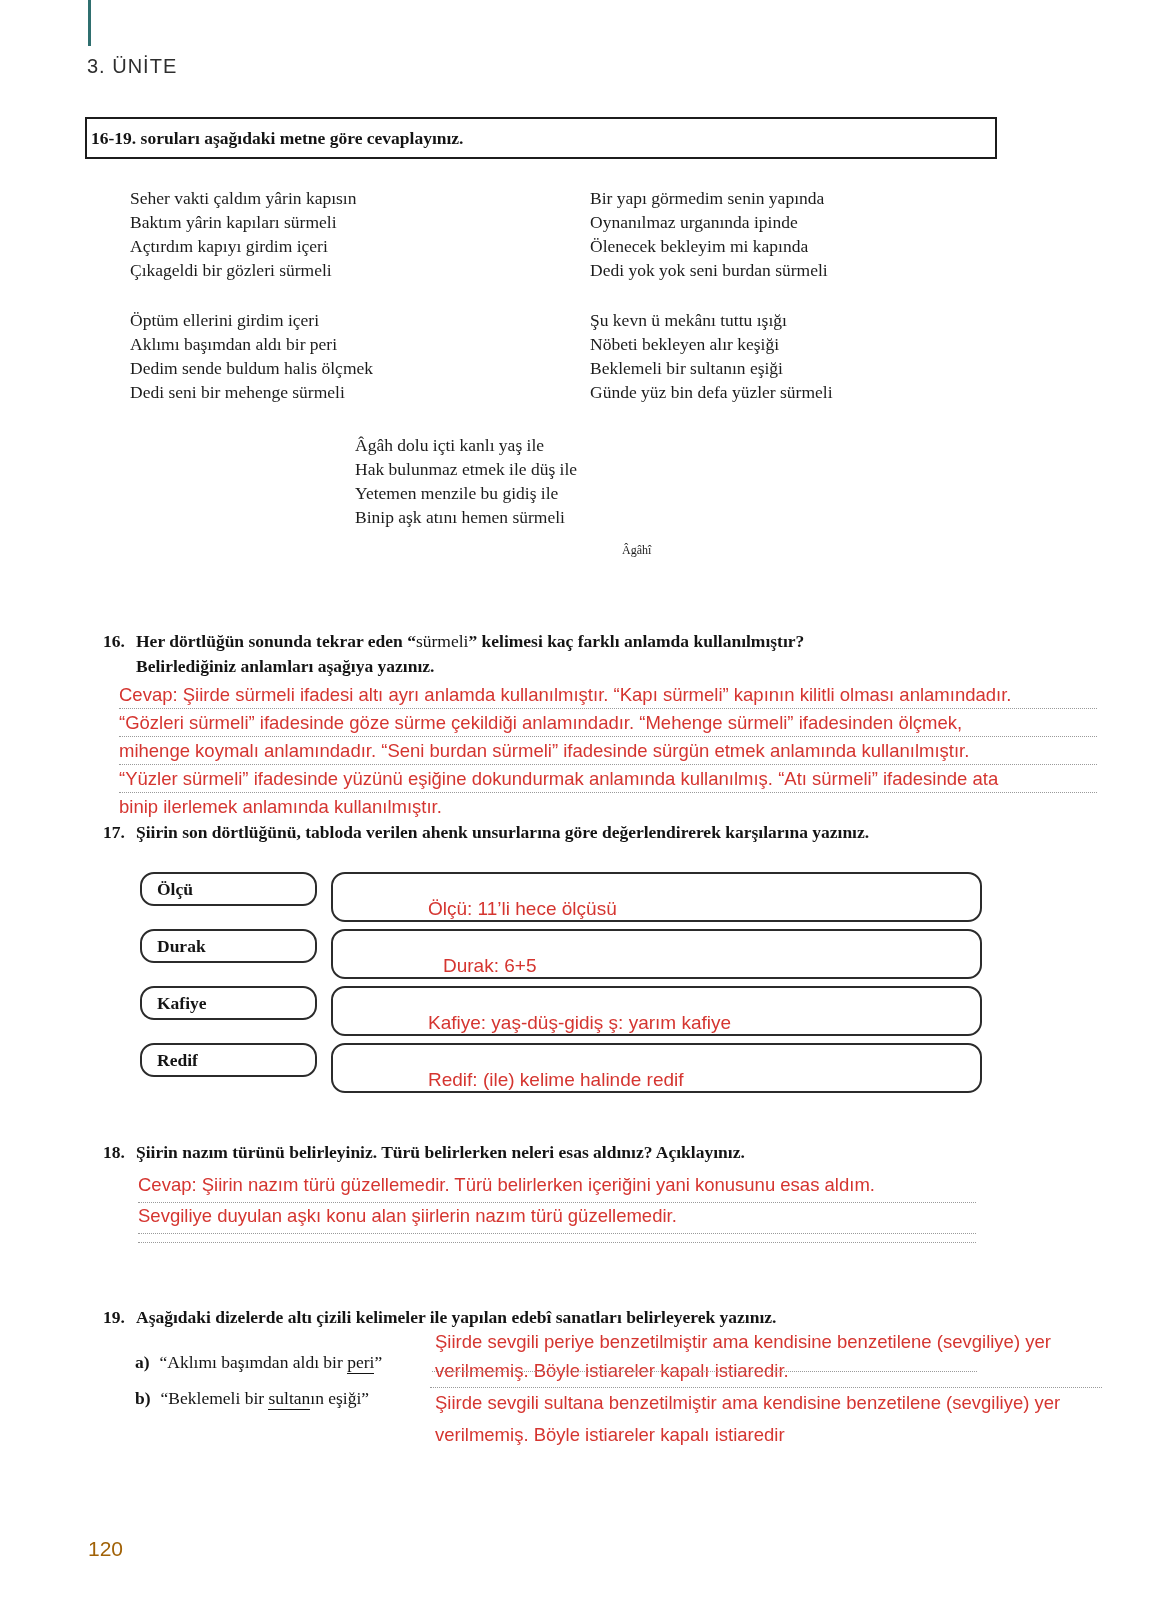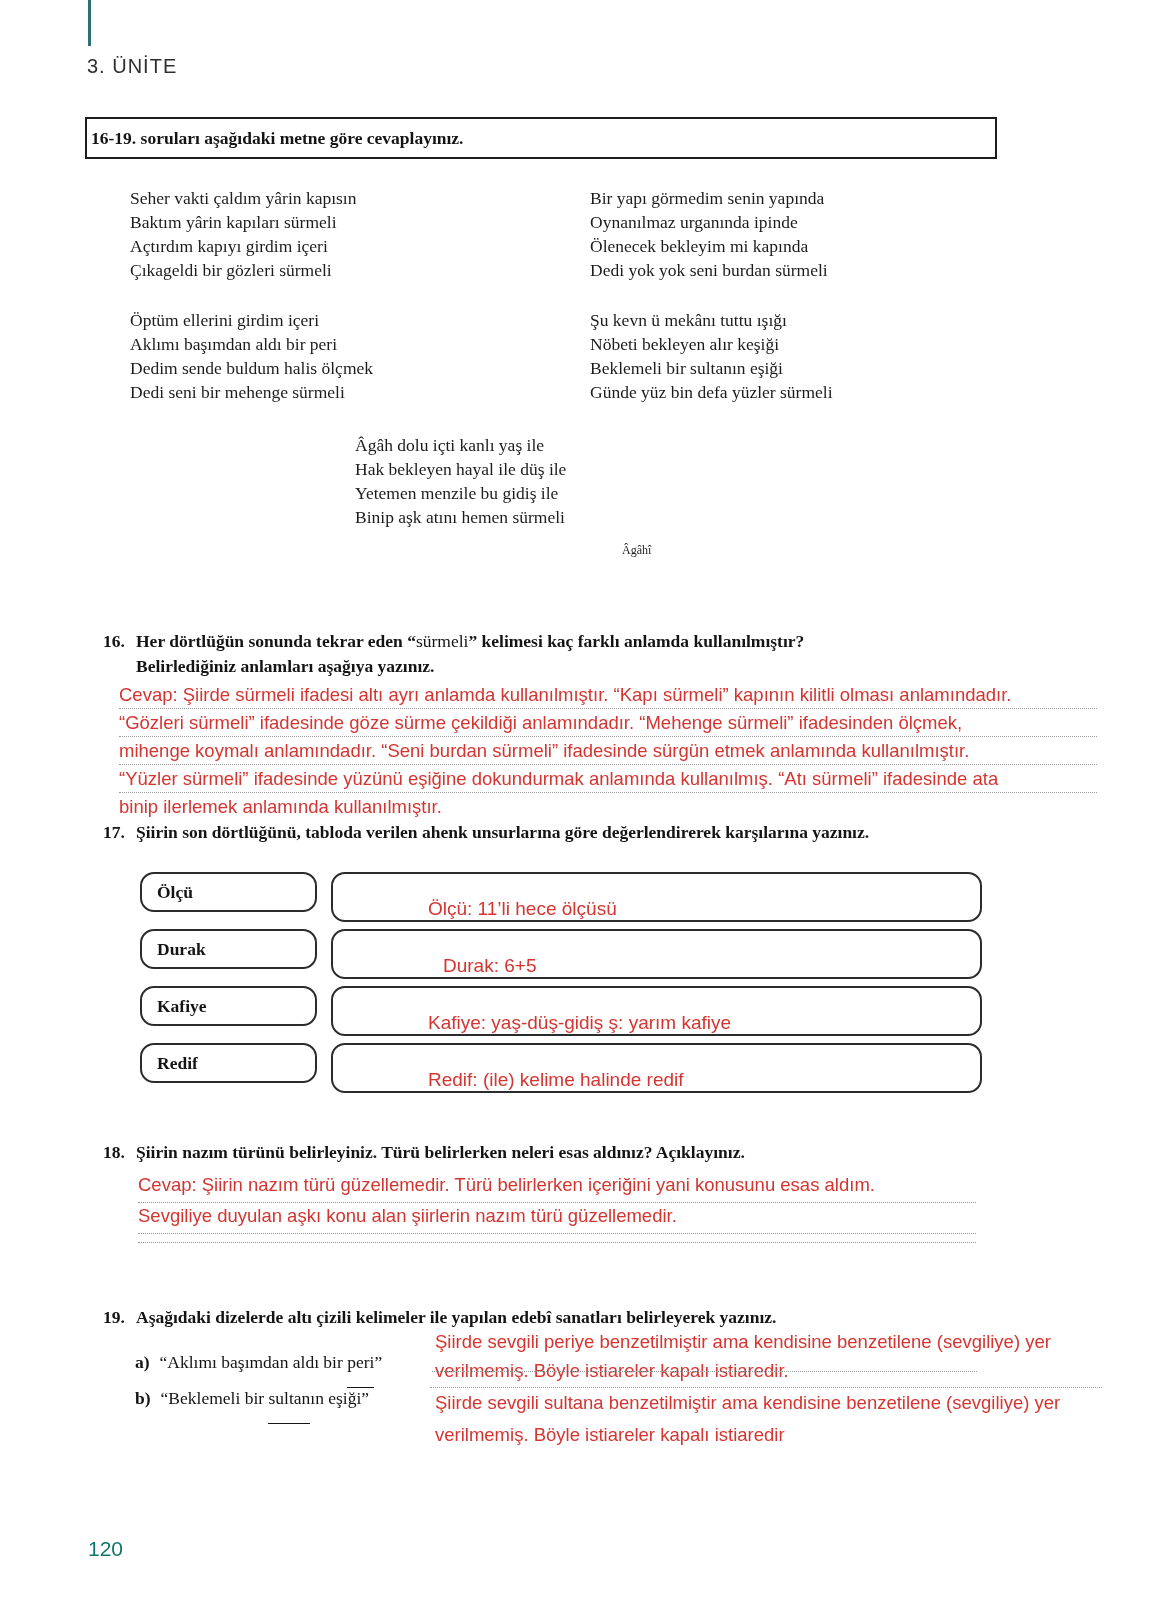"Hak bekleyen hayal ile düş" div { text: bekleyen hayal -> bulunmaz etmek }
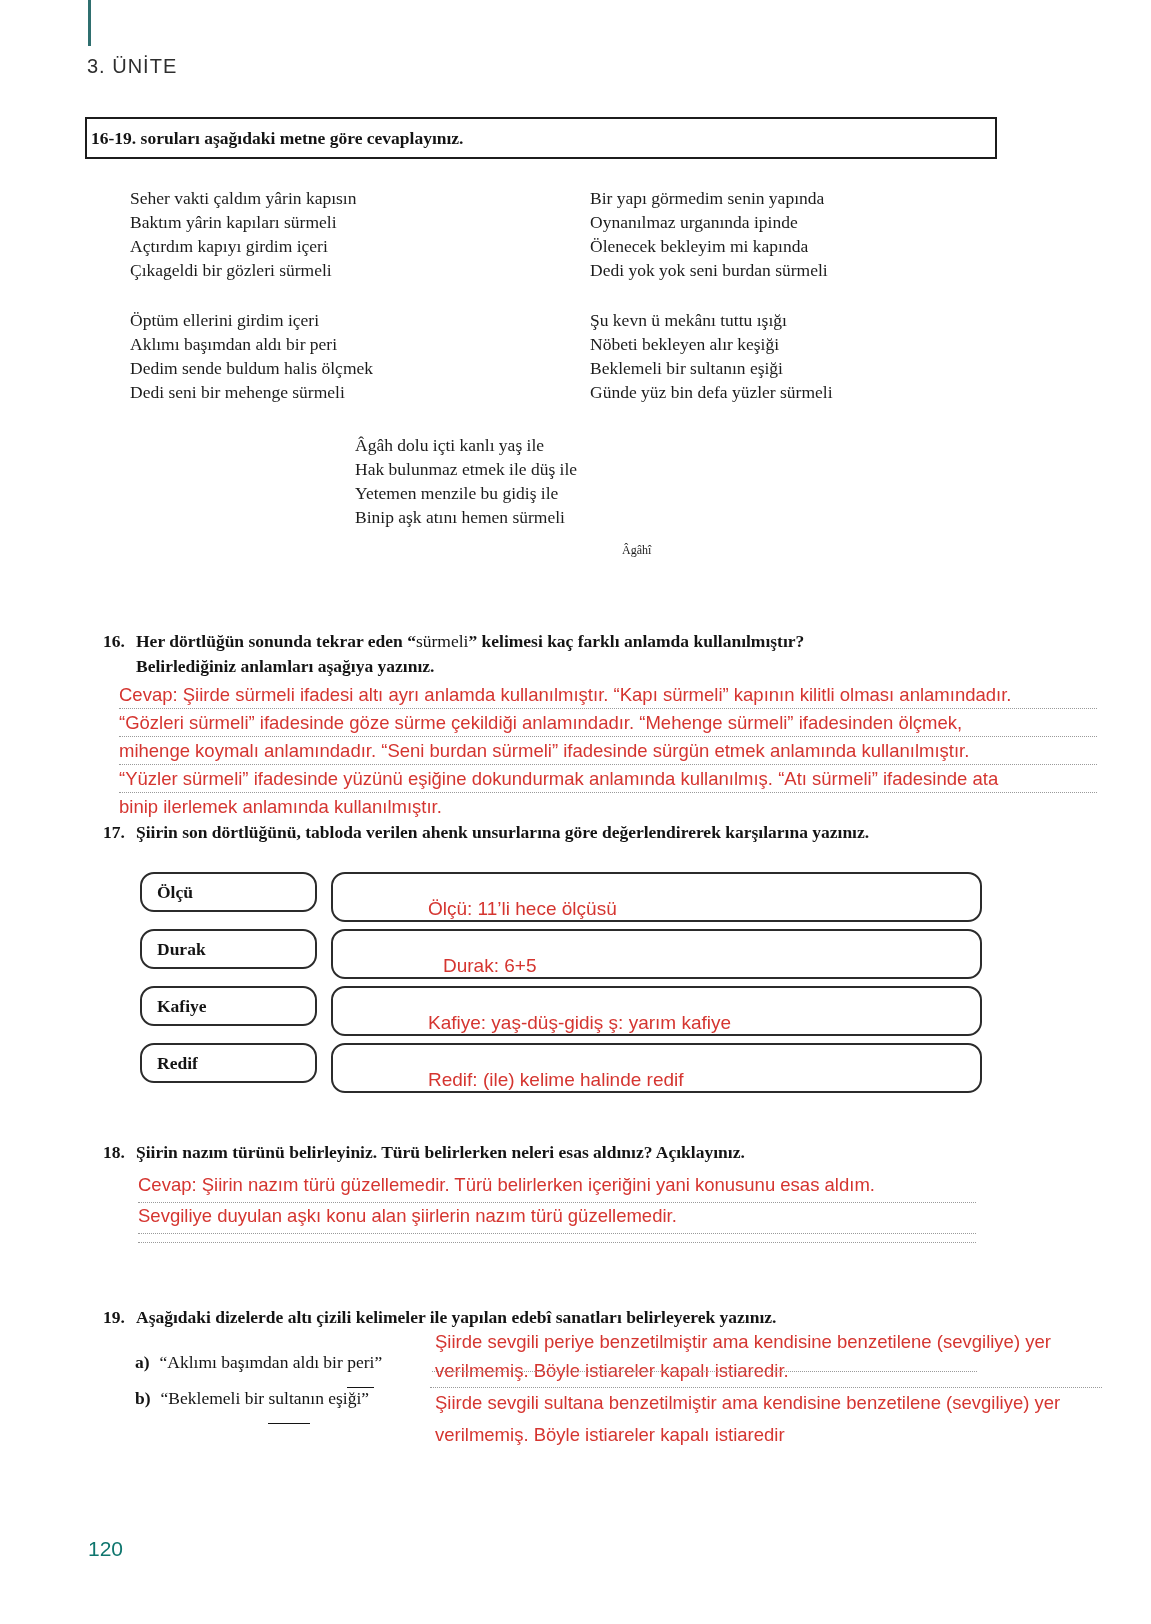"Ölçü" .tbl-label { height: 40px -> 34px }
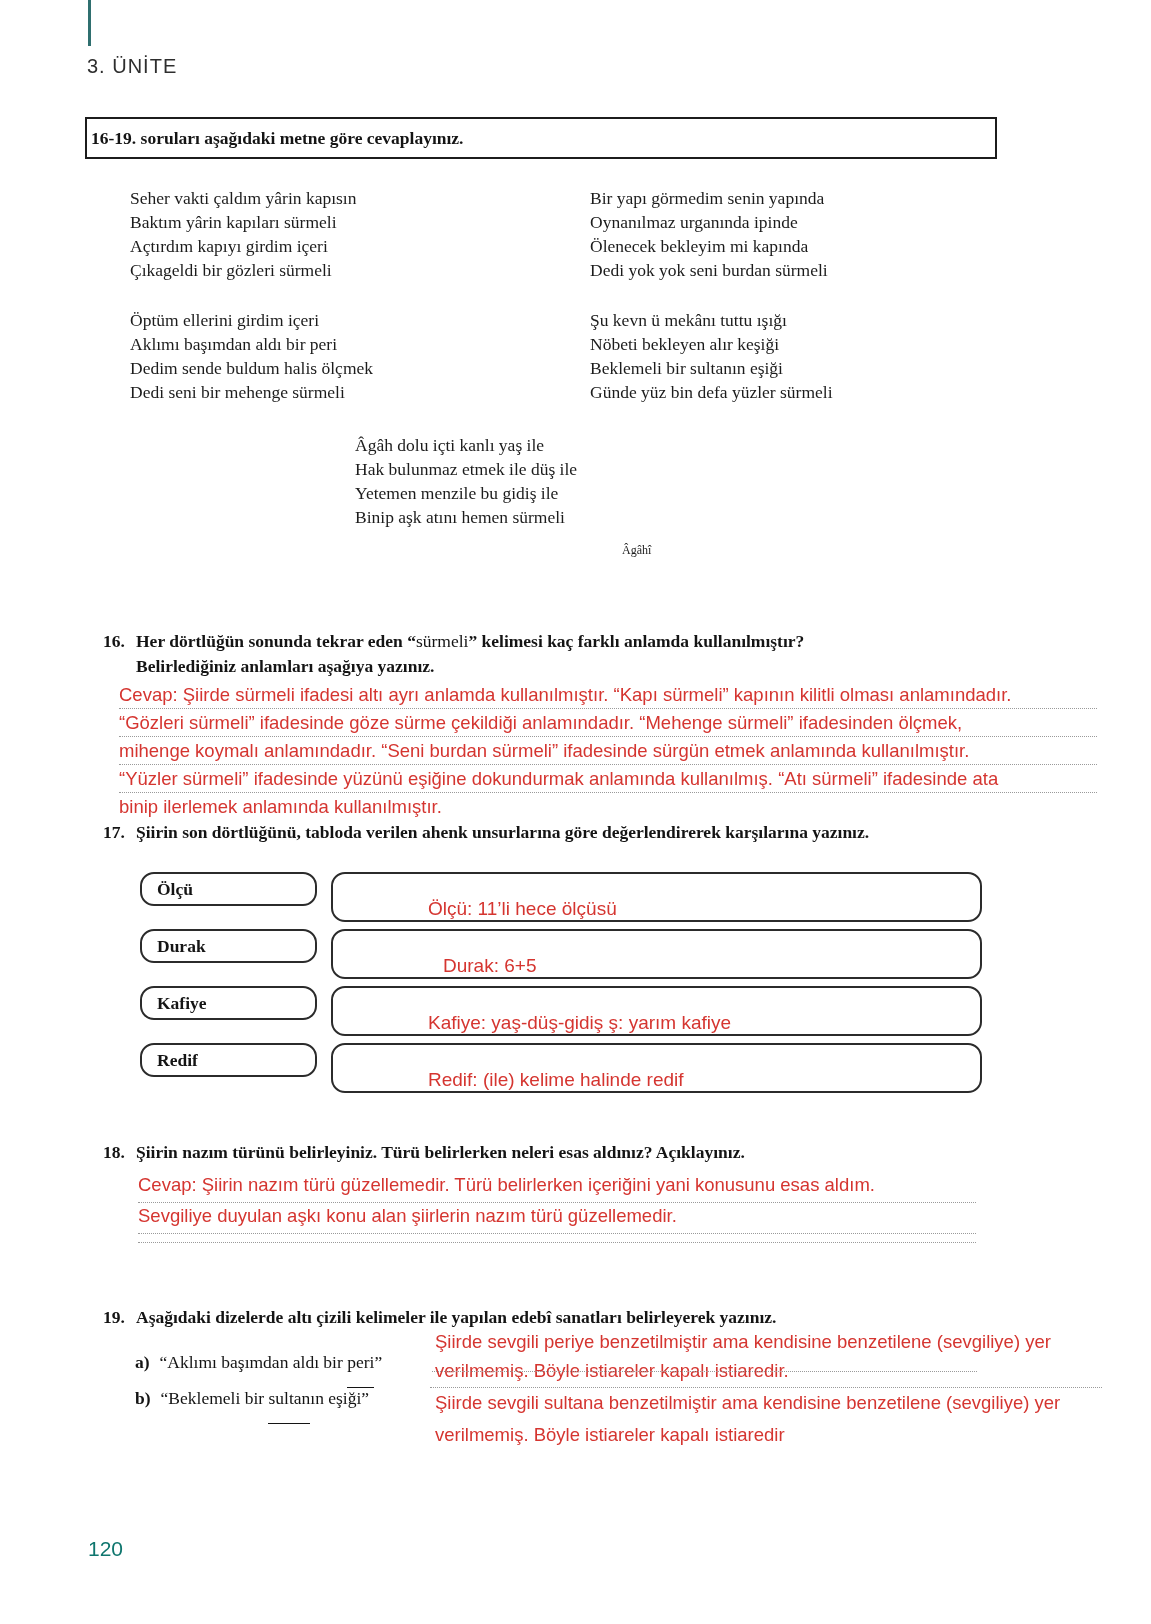"peri" .uword { padding-bottom: 15px -> 1px }
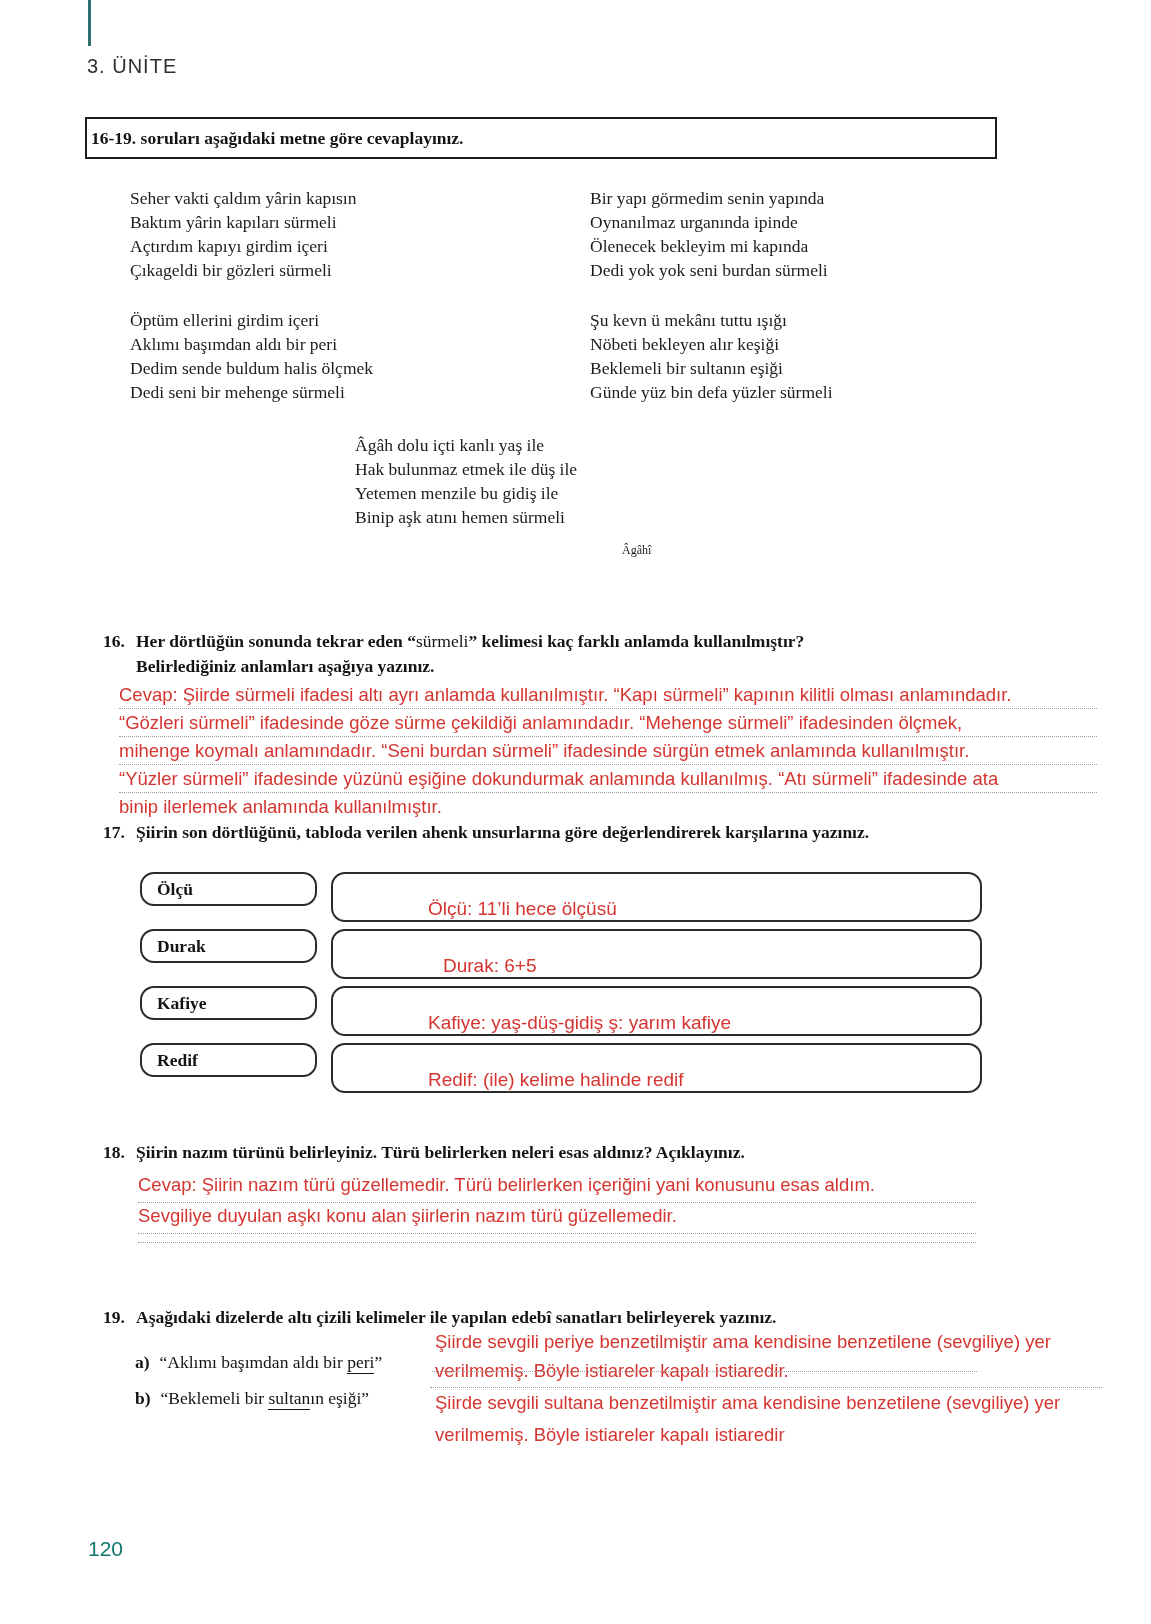"120" .page-number { color: #0f766e -> #a16207 }
